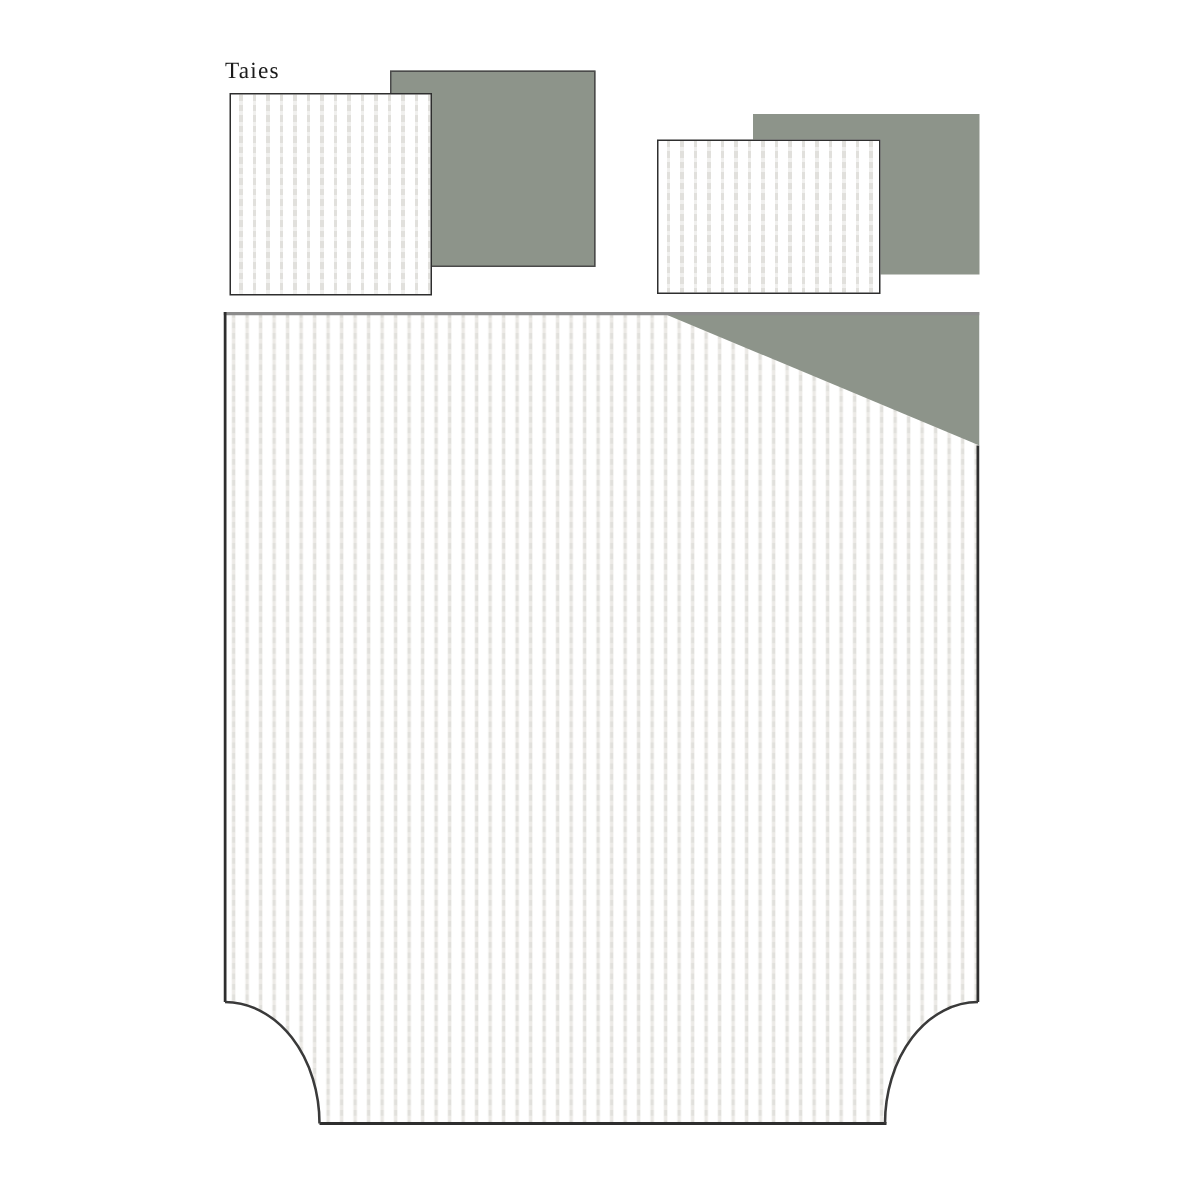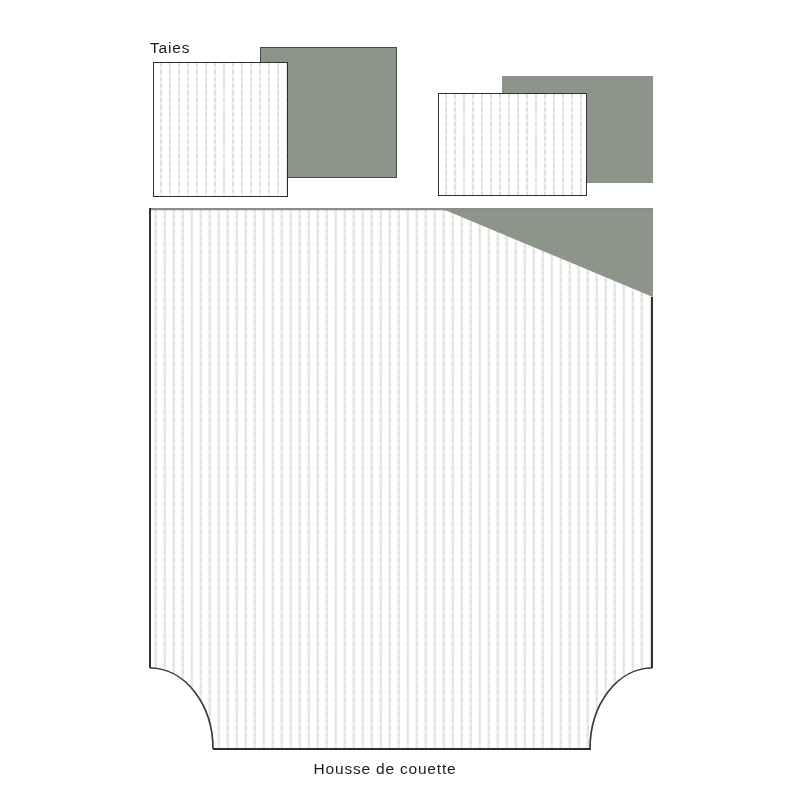"Taies" .sheet { font-family: none -> Liberation Serif, serif }
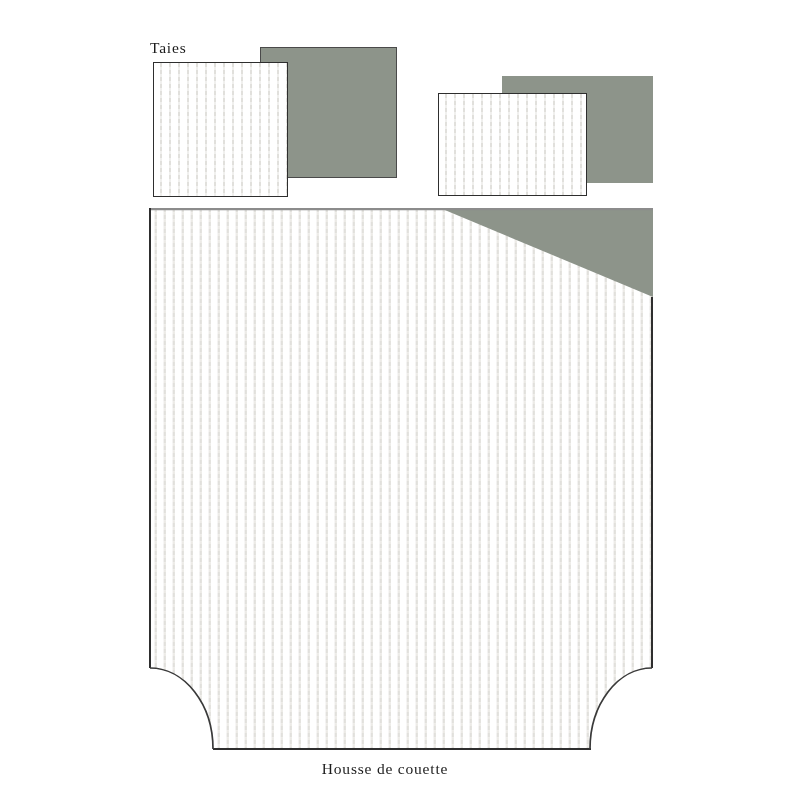"Housse de couette" div.lbl { html: <div>Housse de couette</div> -> none }
